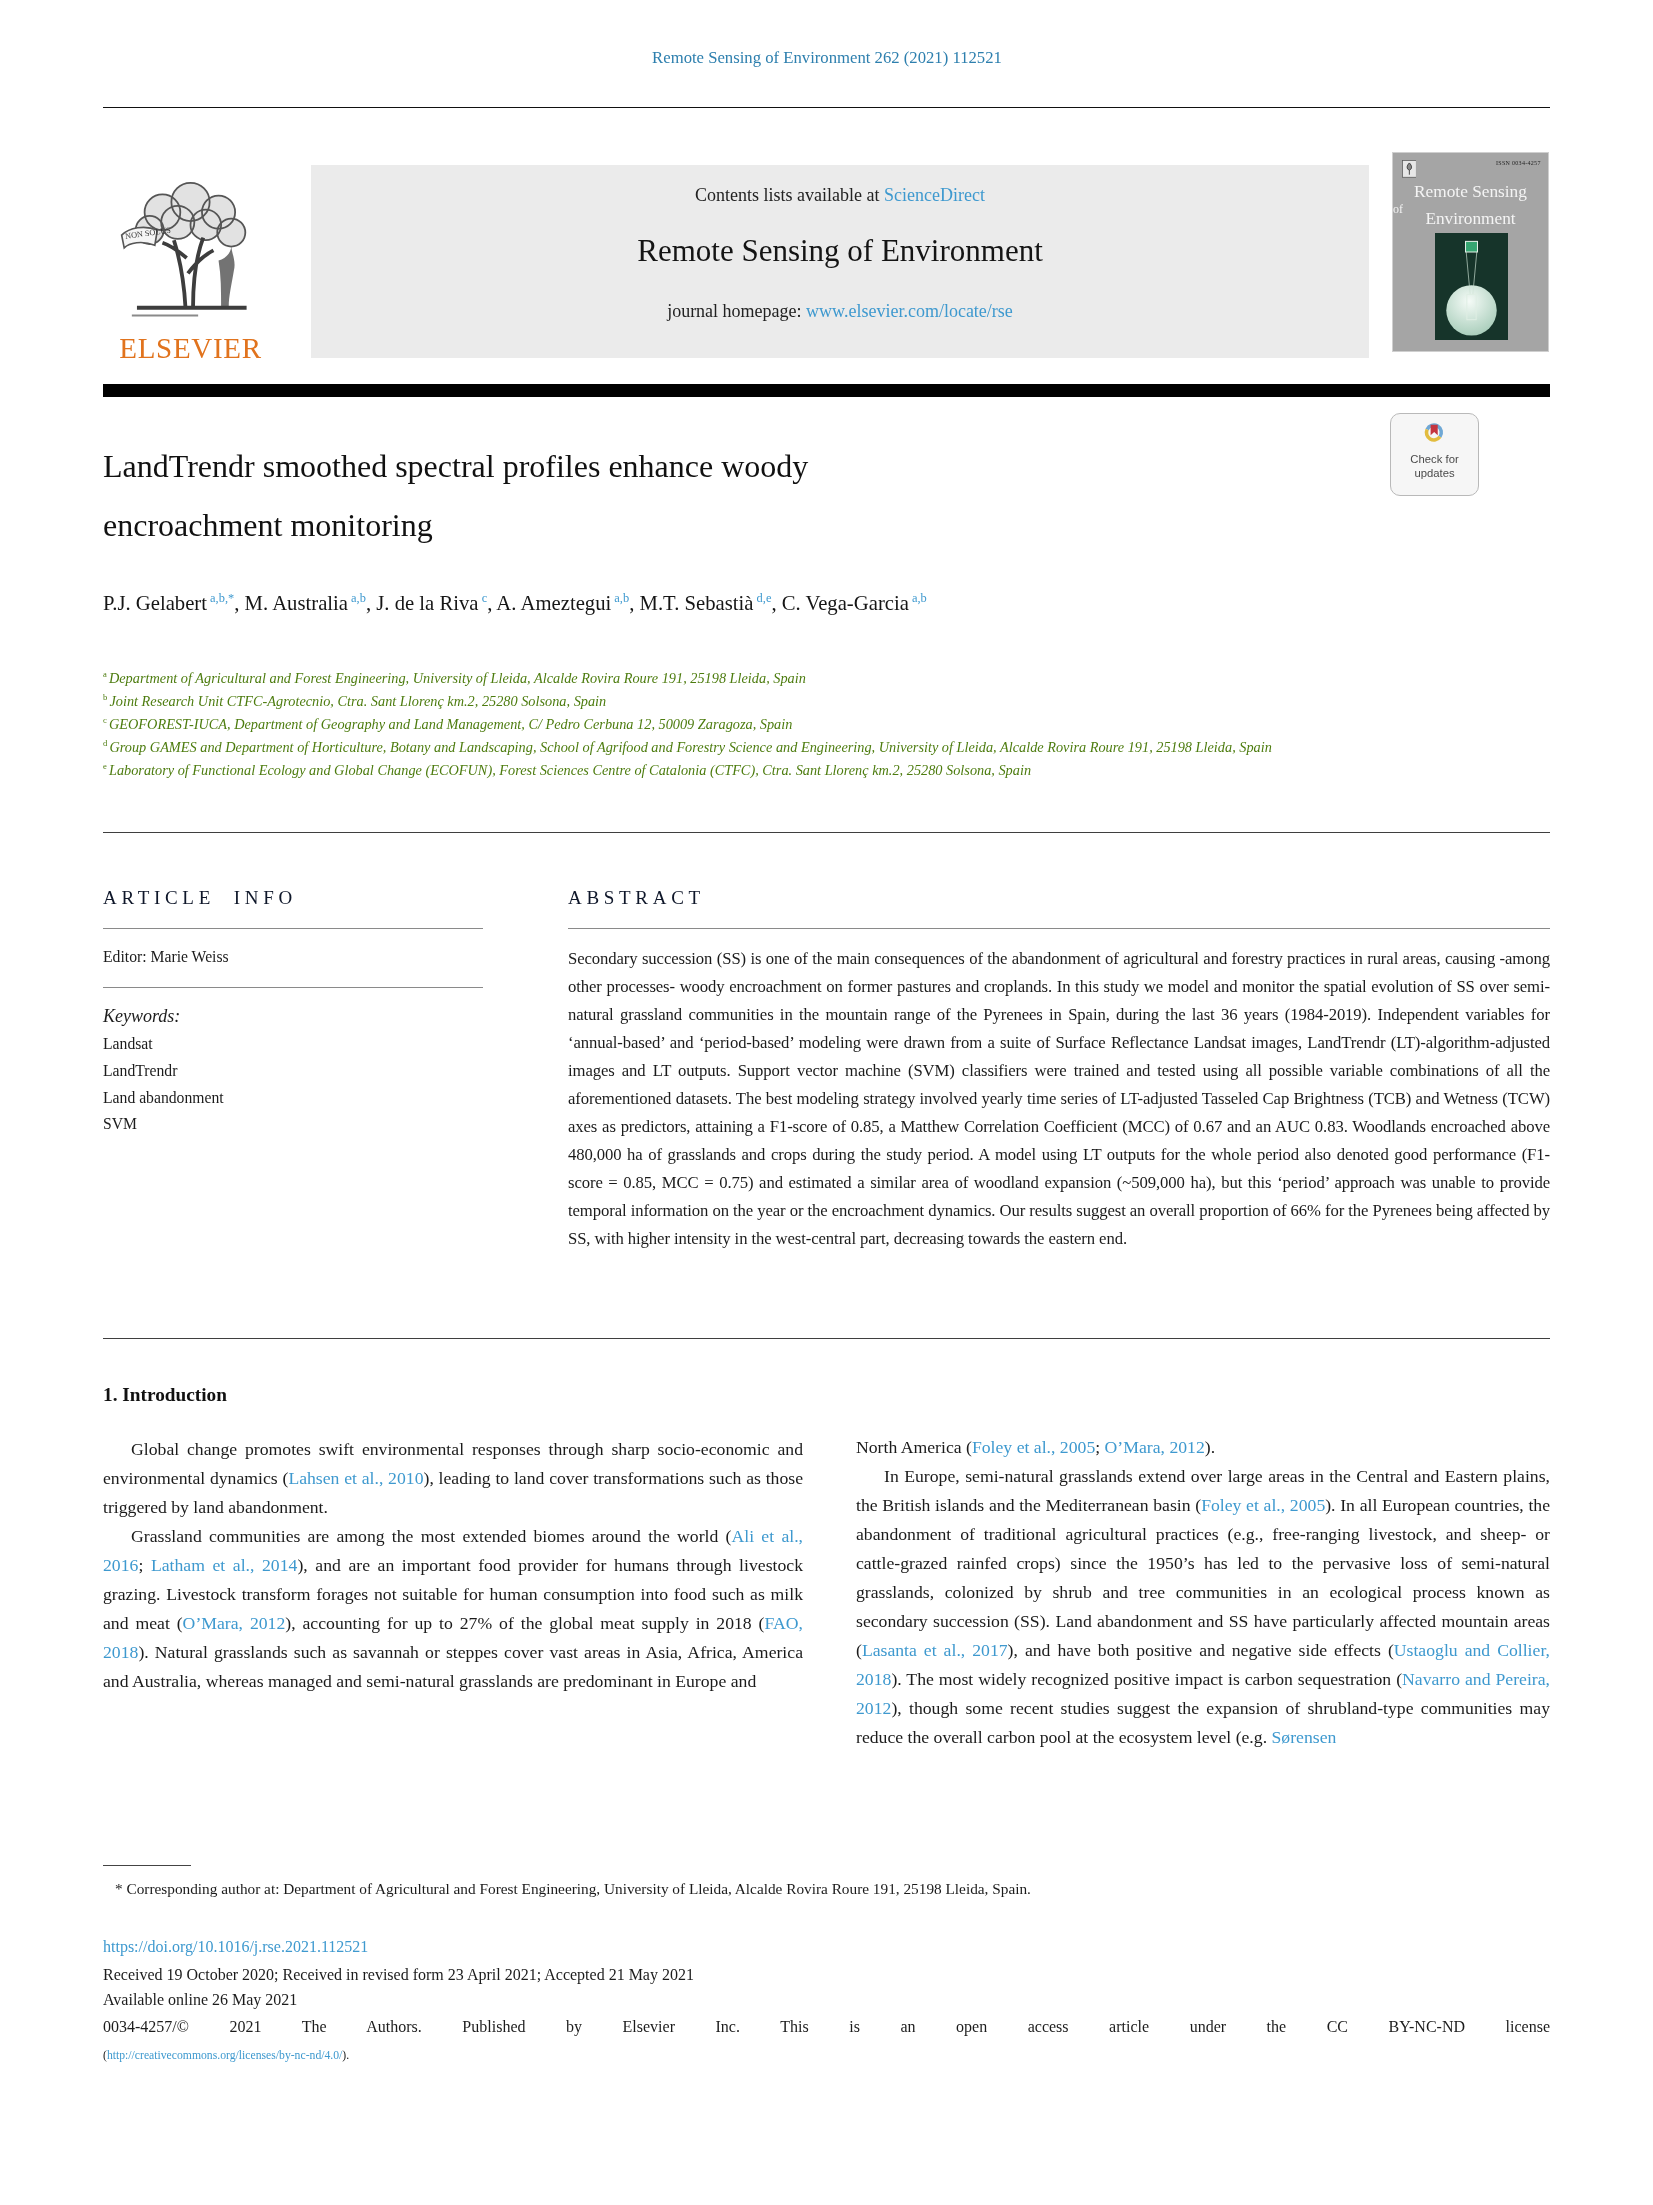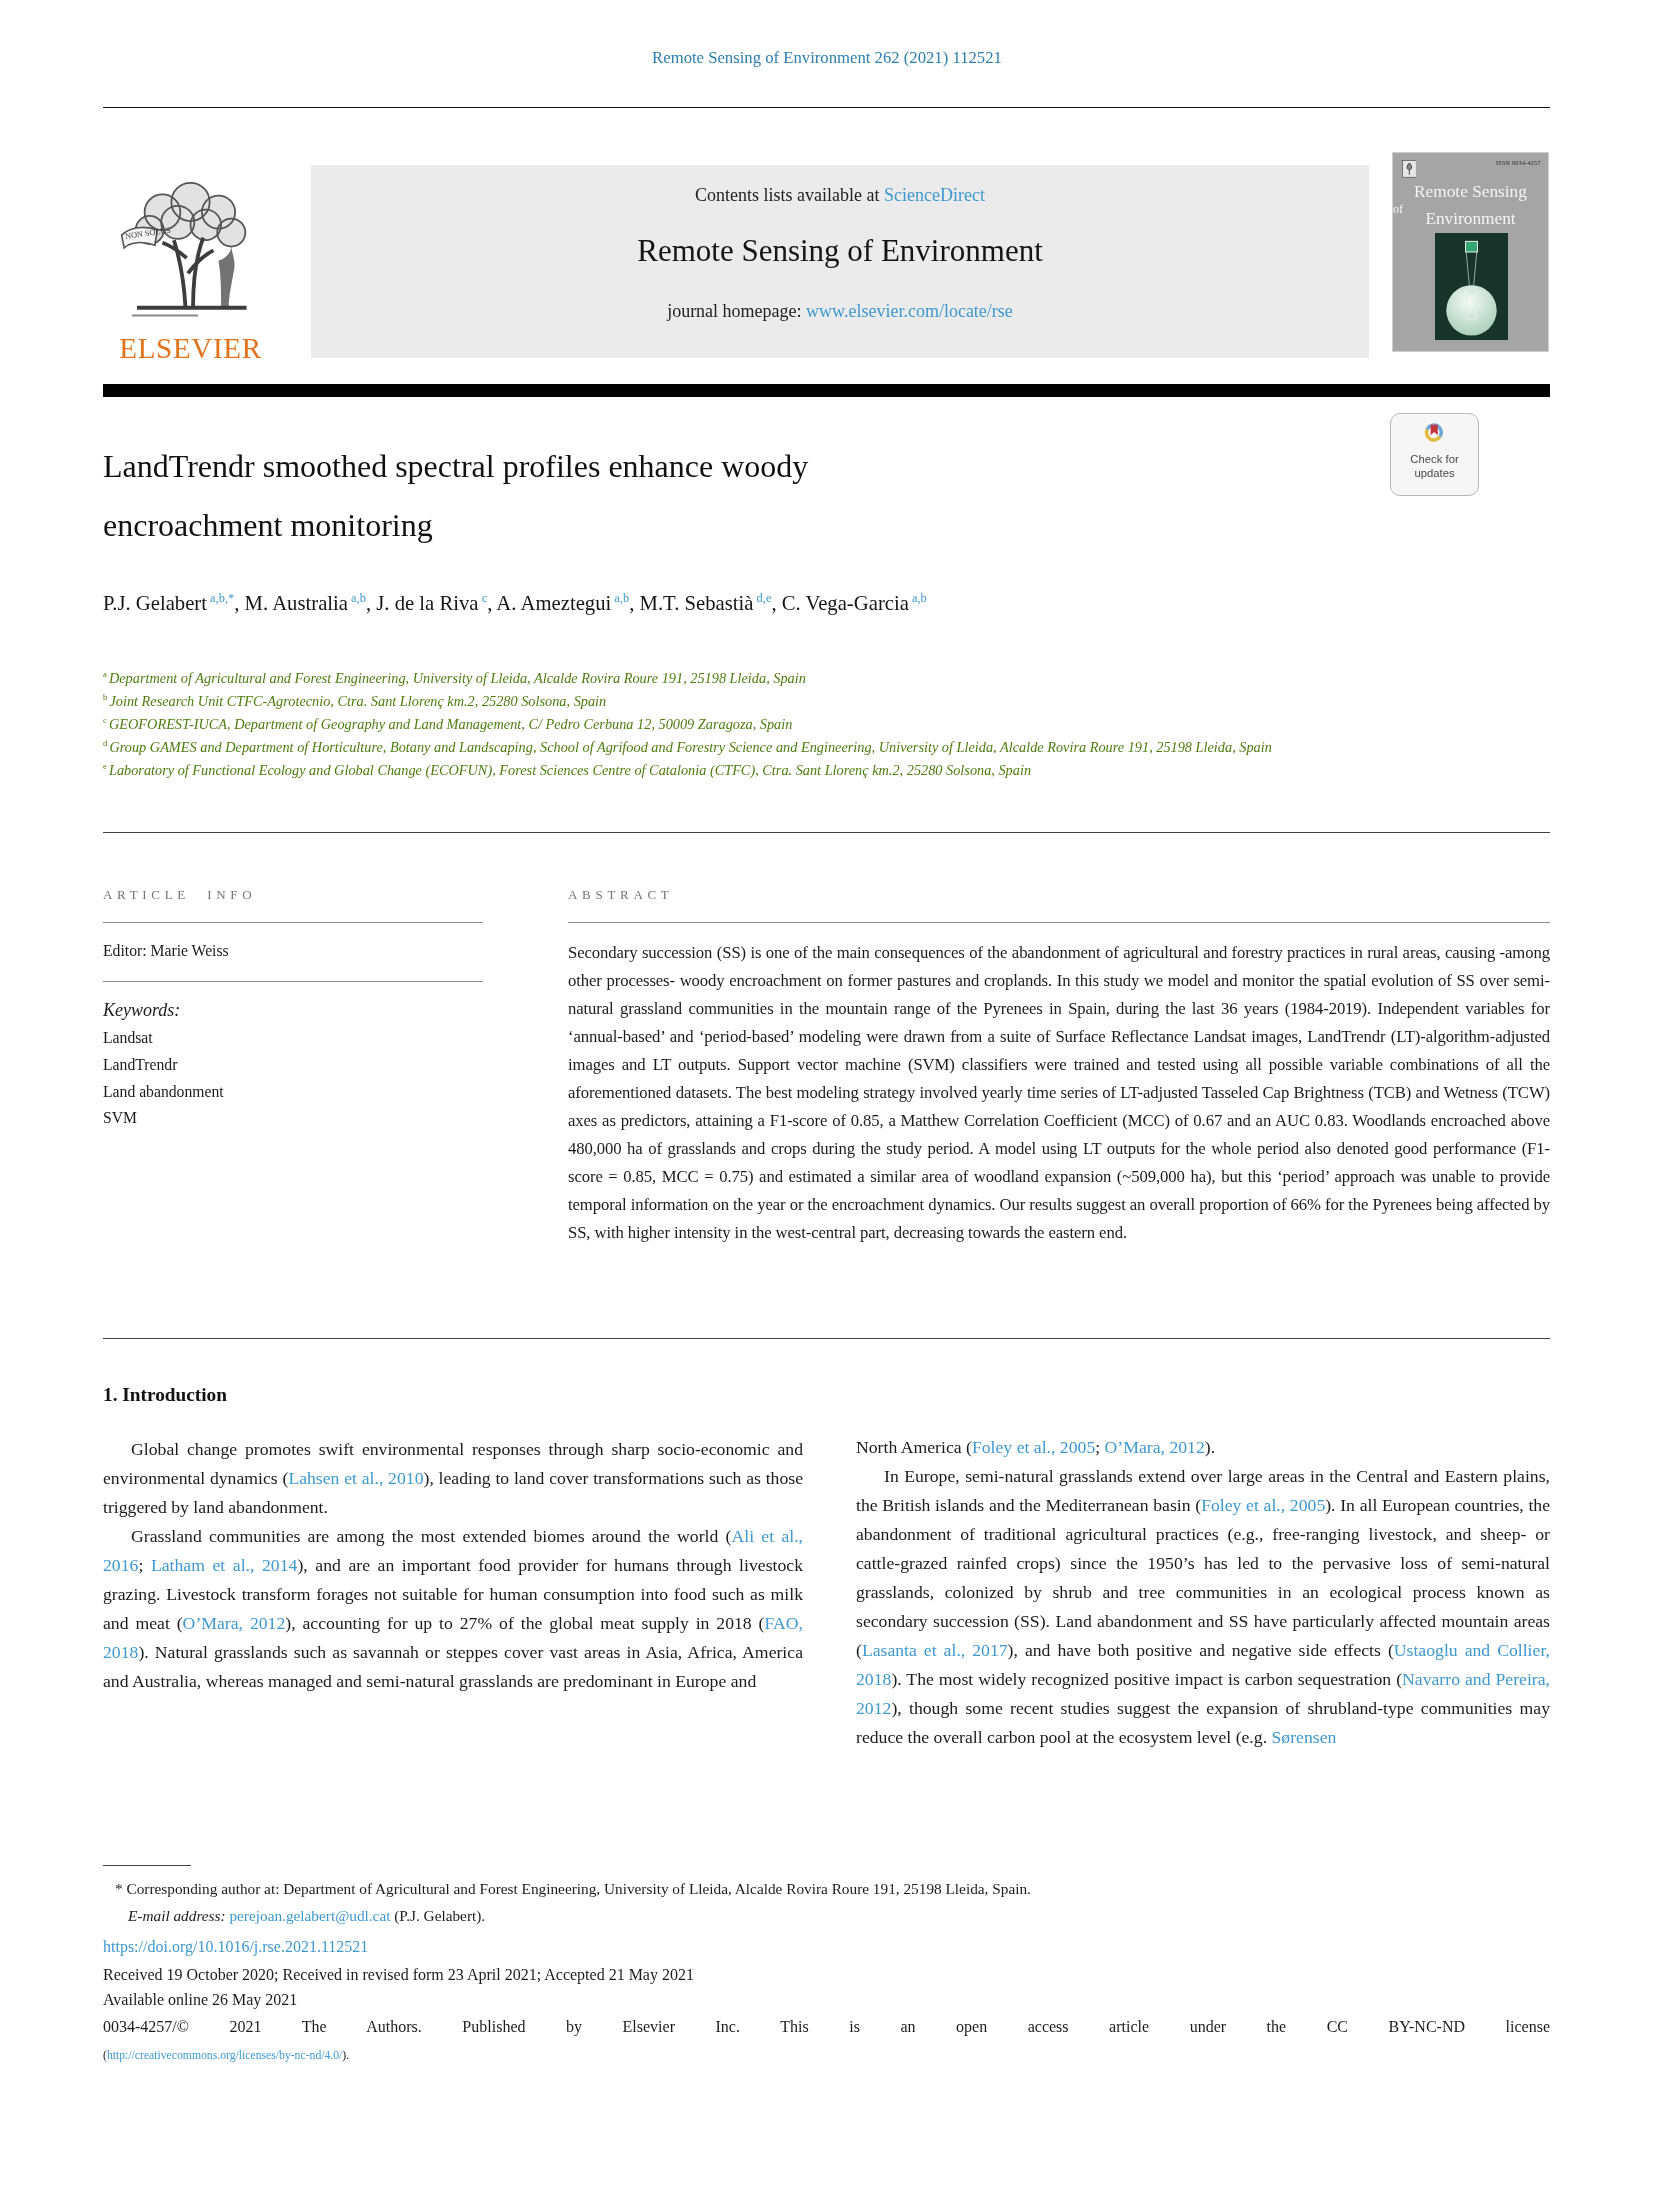"ARTICLE INFO" .ia-head { color: #737373 -> #0f172a; font-size: 13px -> 19px }
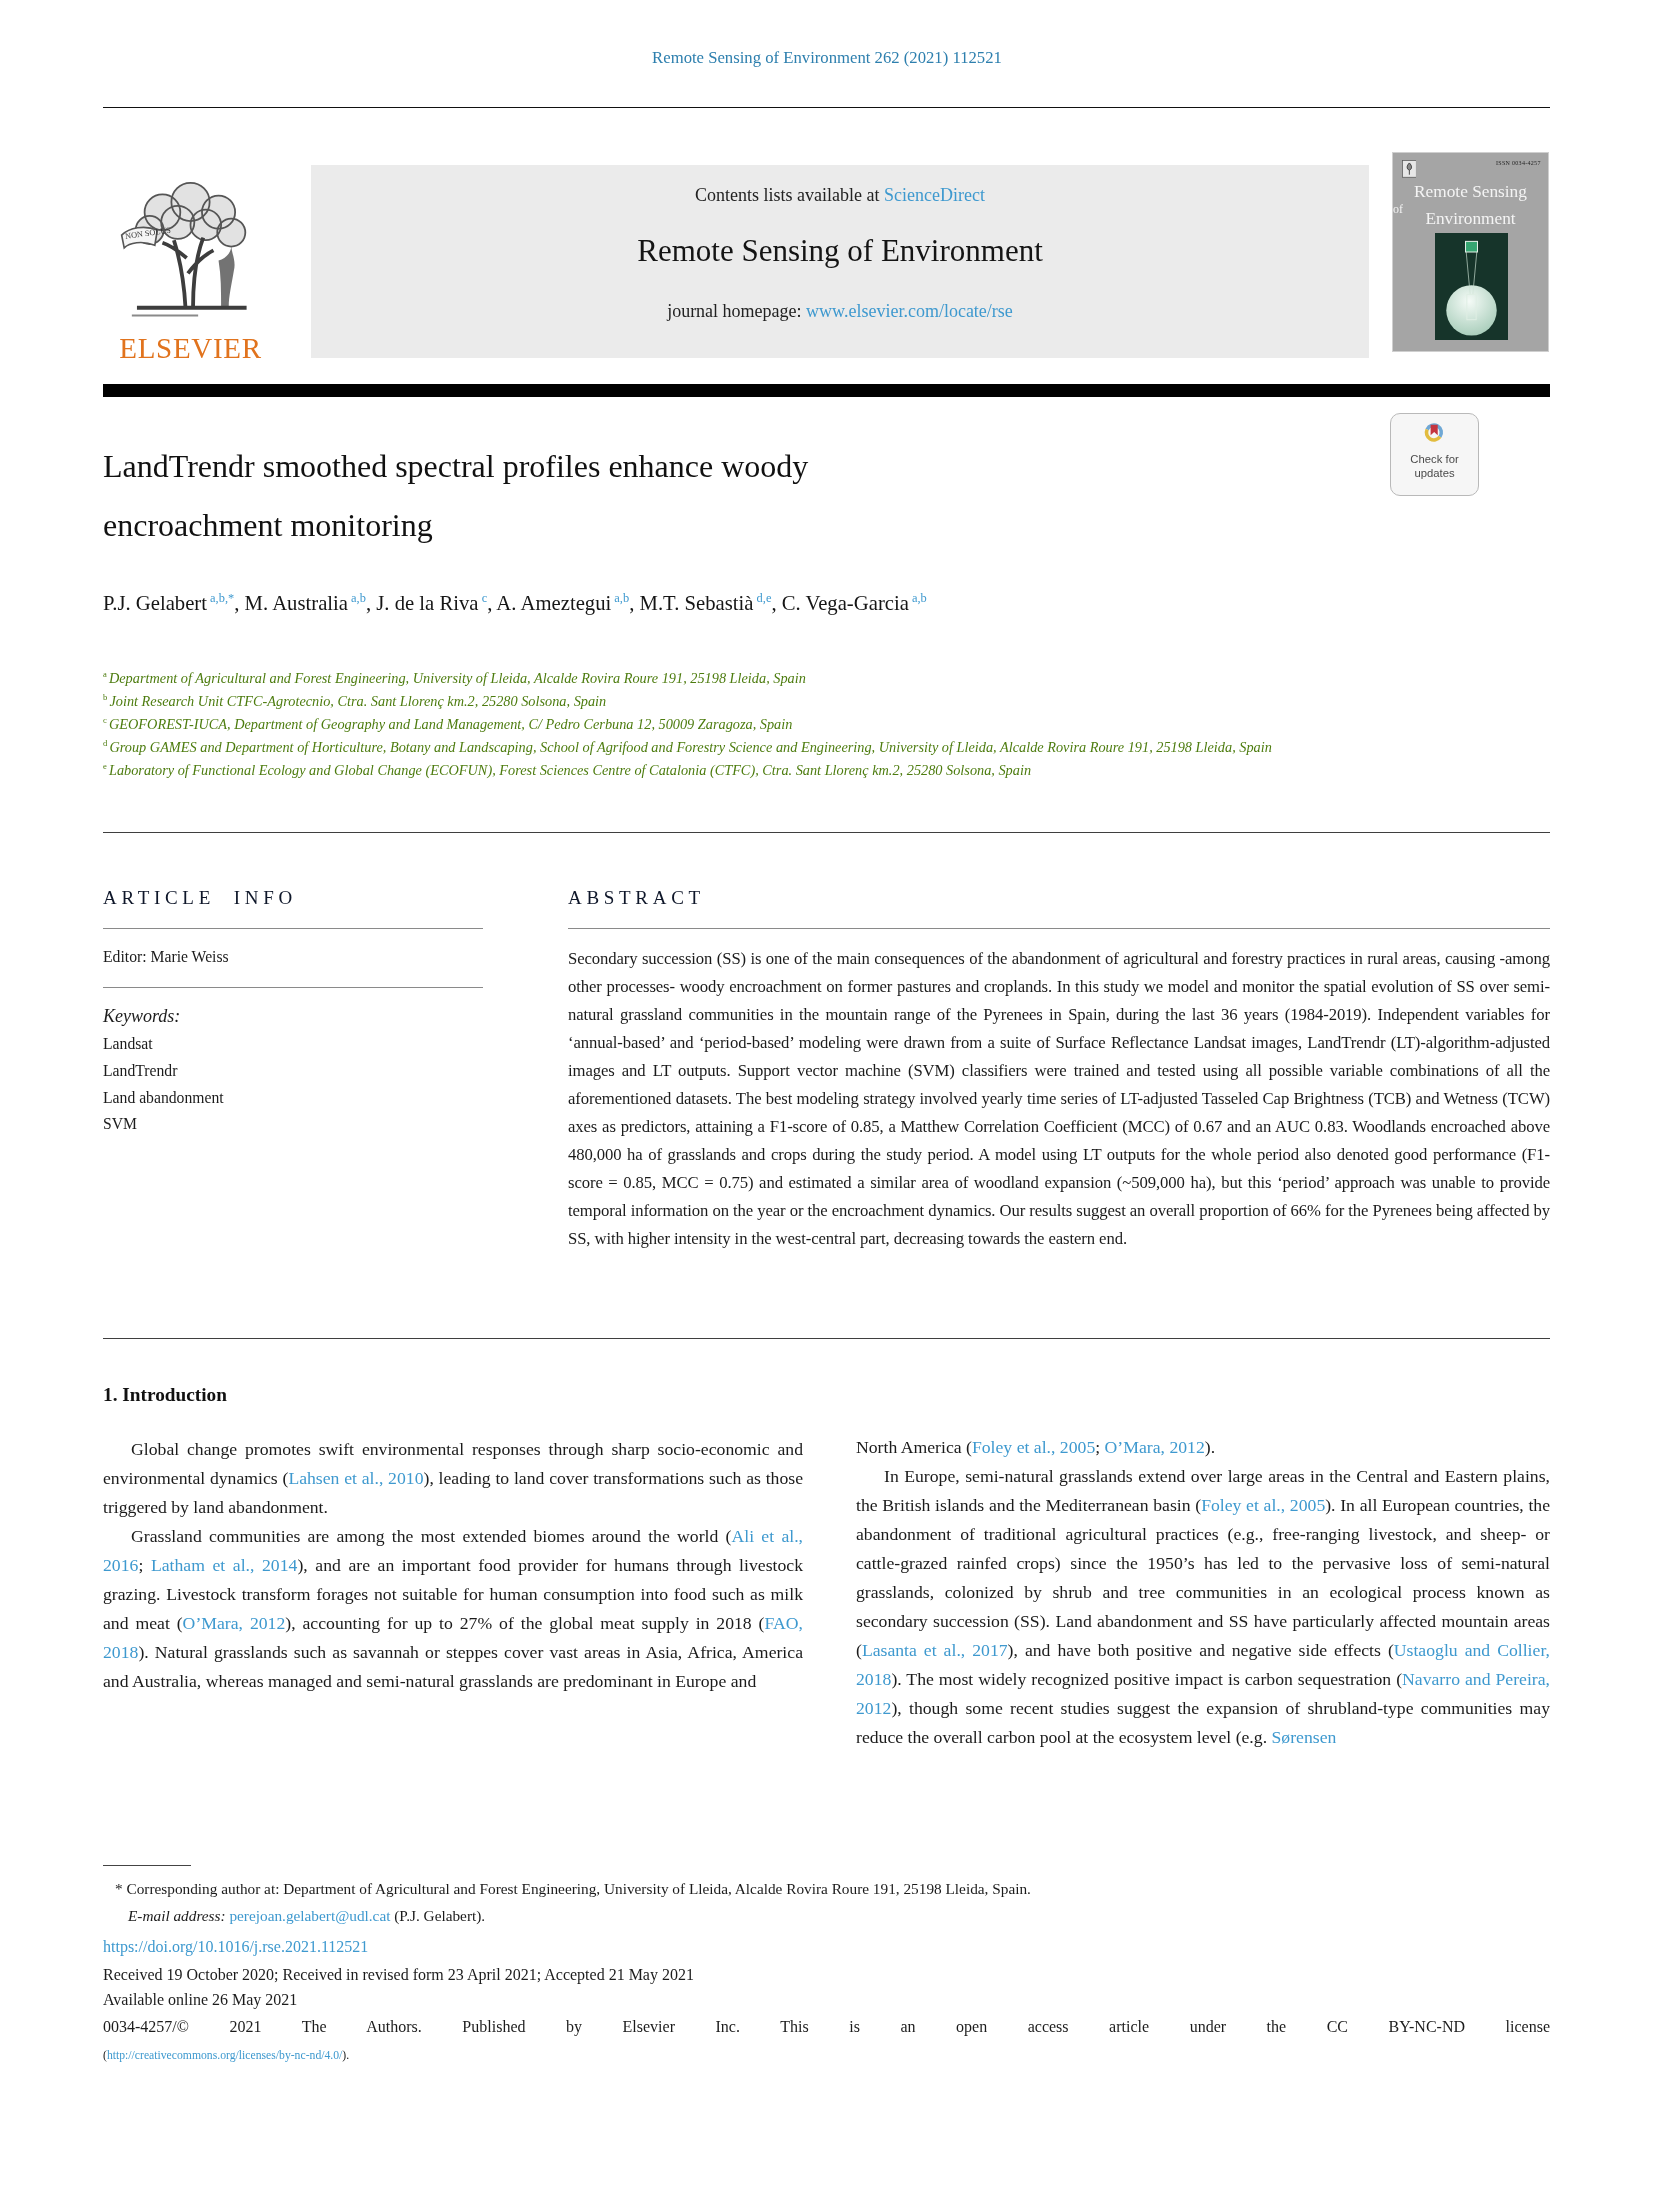"E-mail address:" div.fn-l2 { html: <div><span>E-mail address:</span><span> </span><span>perejoan.gelabert@udl.cat</span><span> (P.J. Gelabert).</span></div> -> none }
